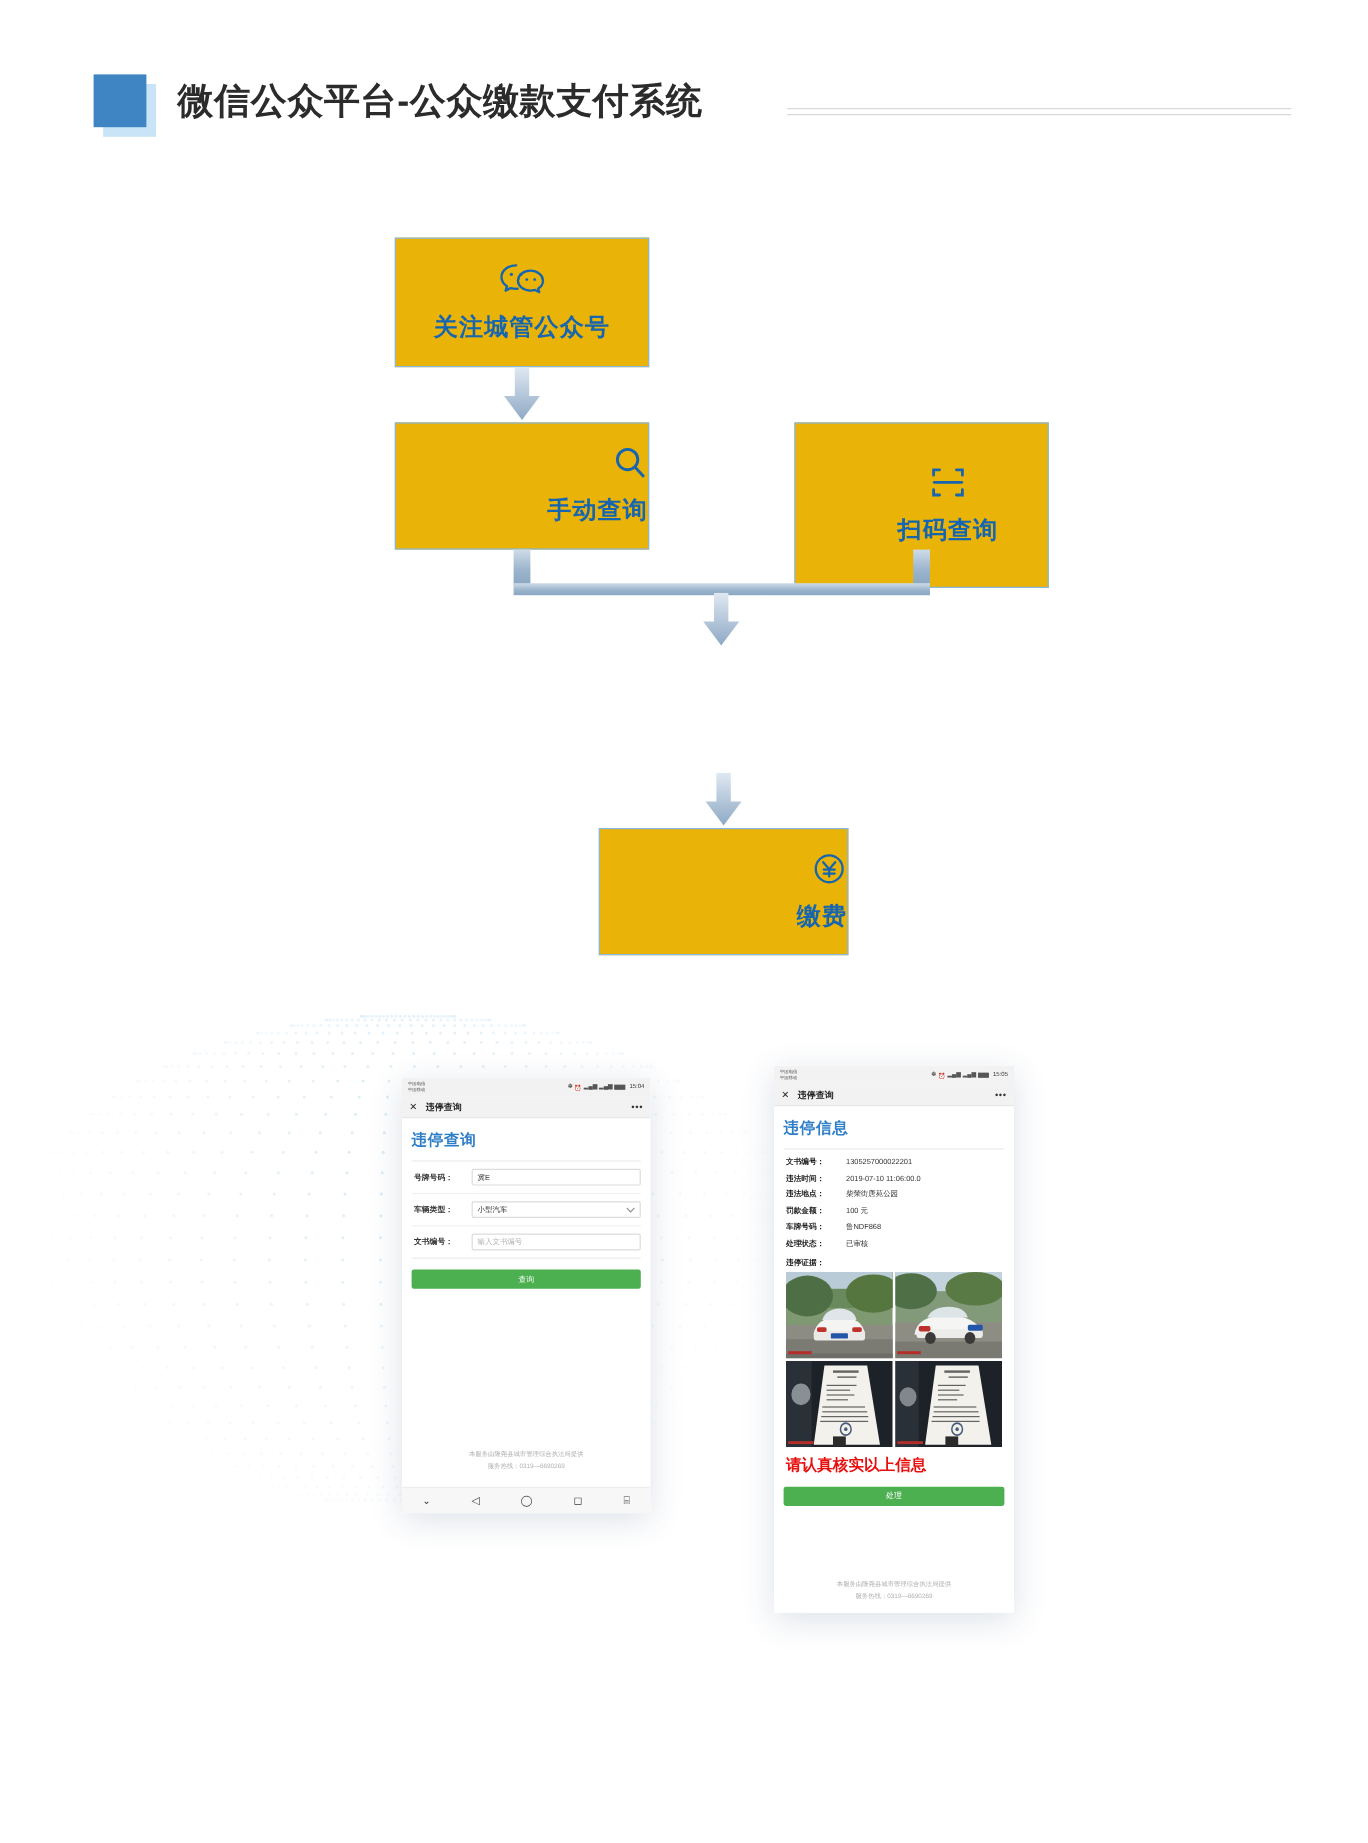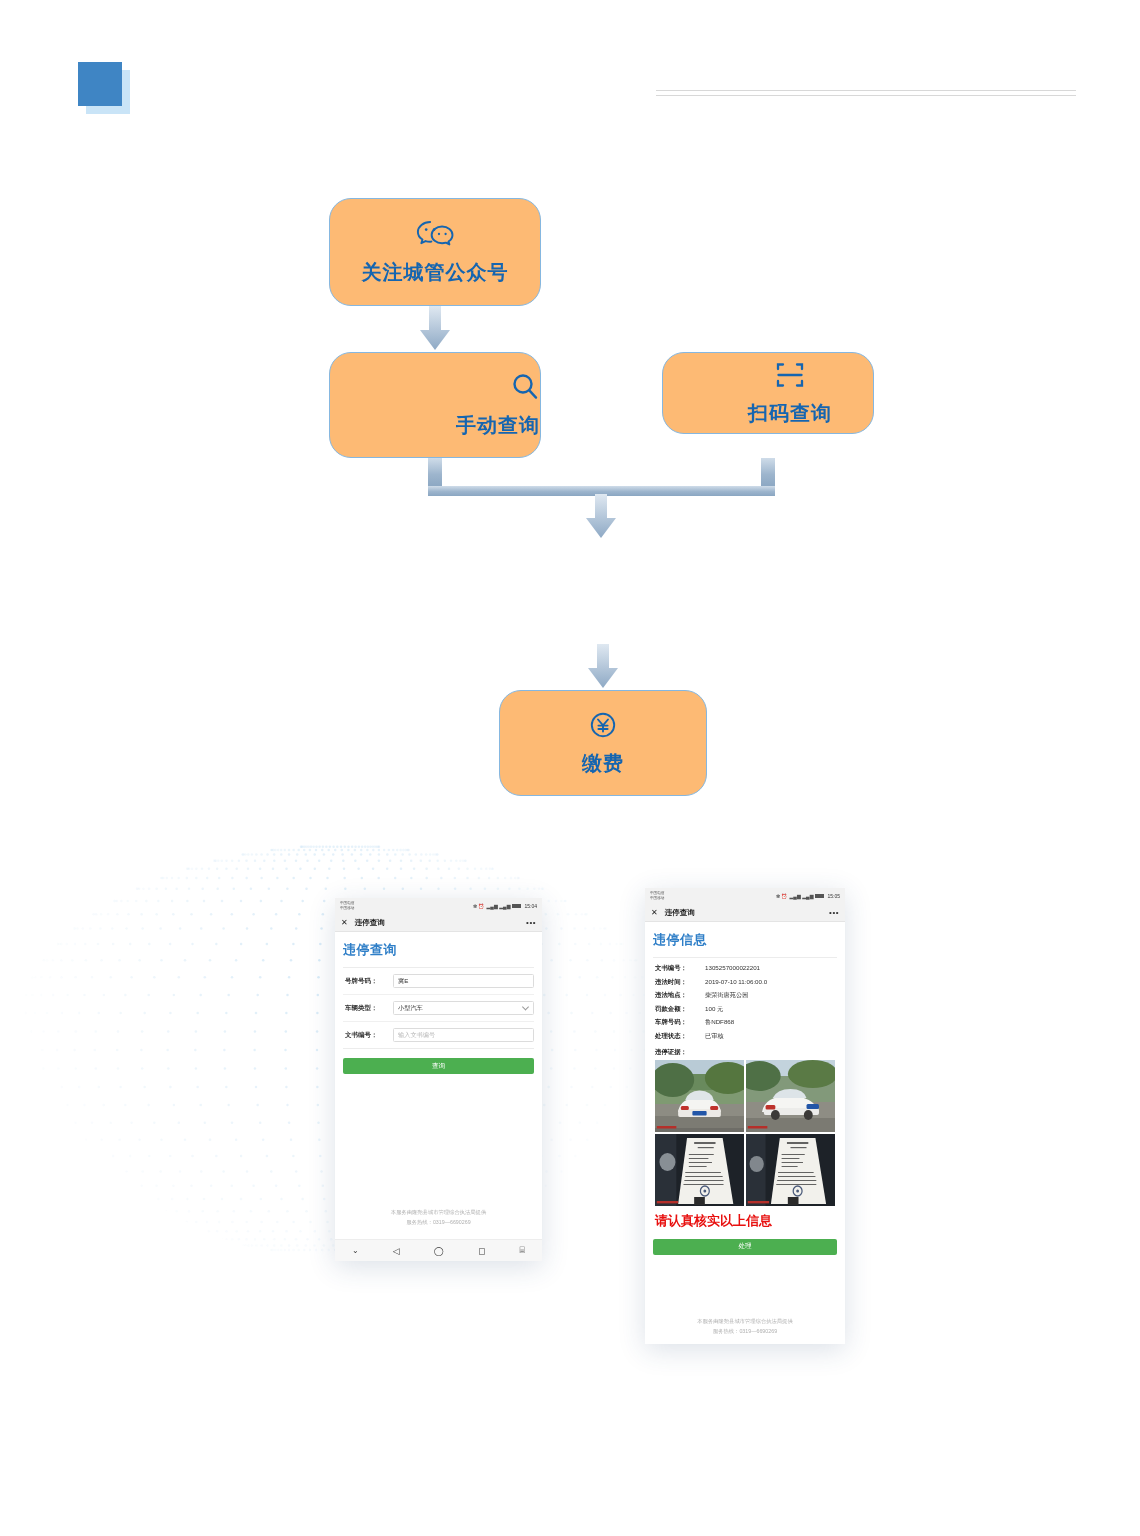"微信公众平台-公众缴款支付系统" div.header-title { html: none -> <div>微信公众平台-公众缴款支付系统</div> }
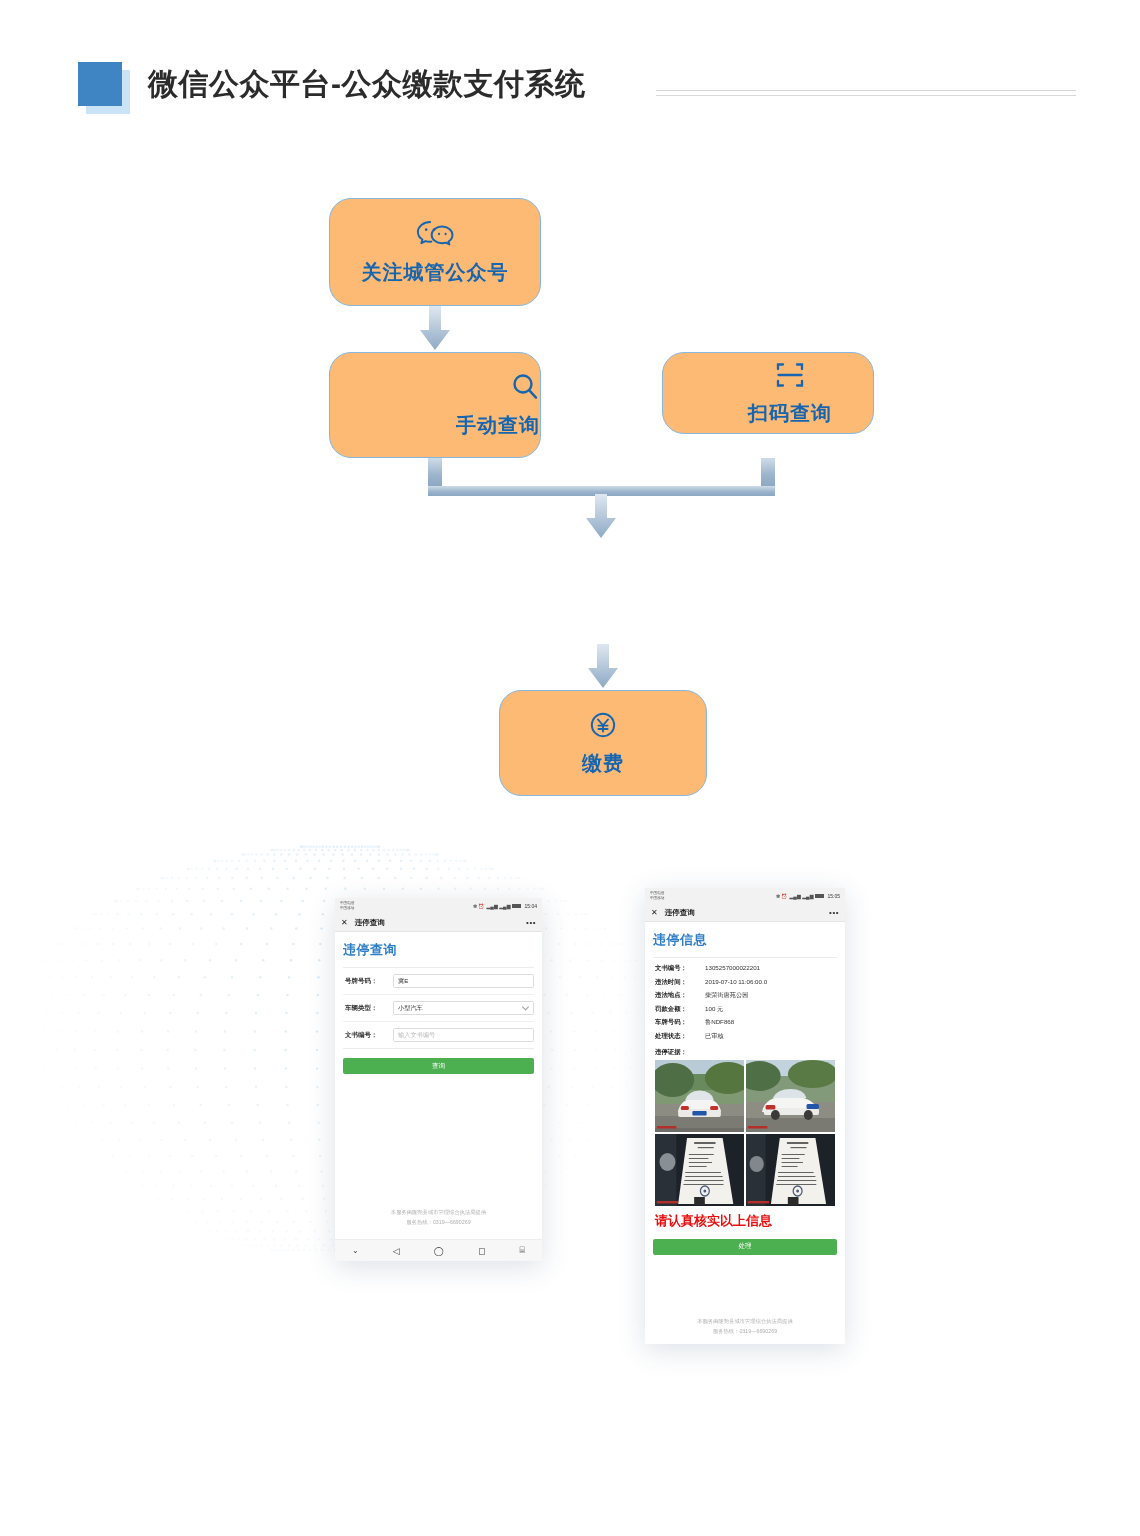"关注城管公众号" .node { background: #fdba74 -> #eab308; border-radius: 22px -> 0 }
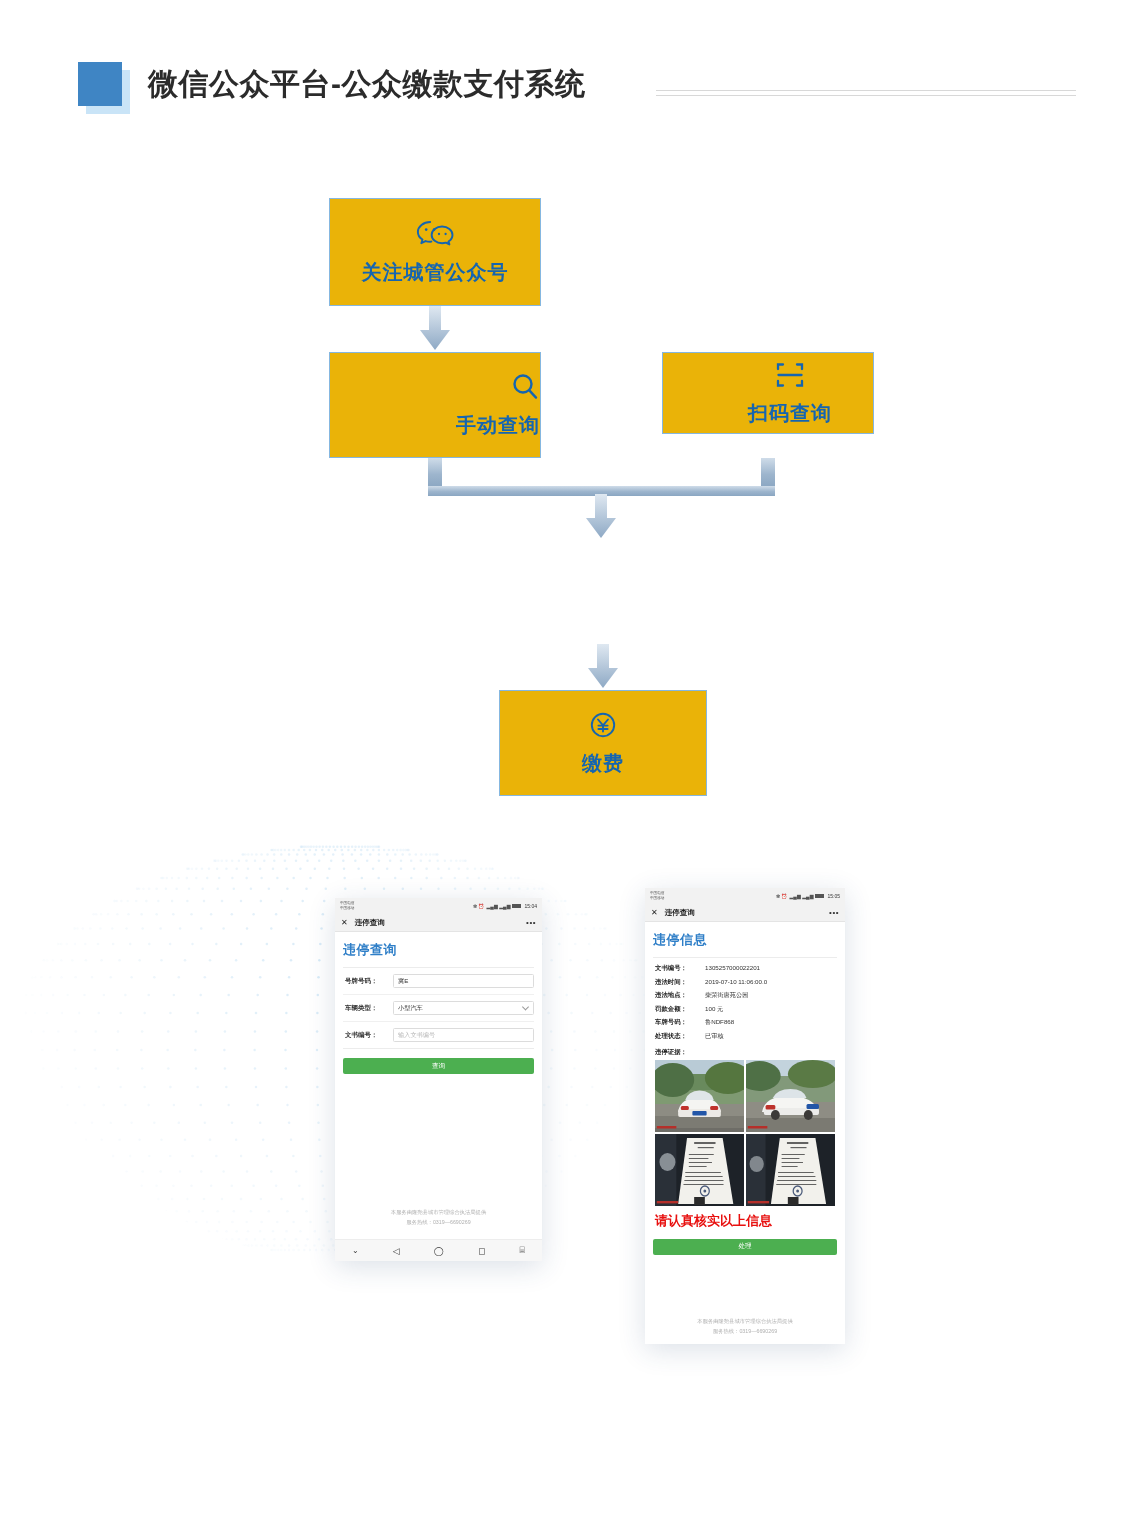"扫码查询" #node-scan { height: 82px -> 138px }
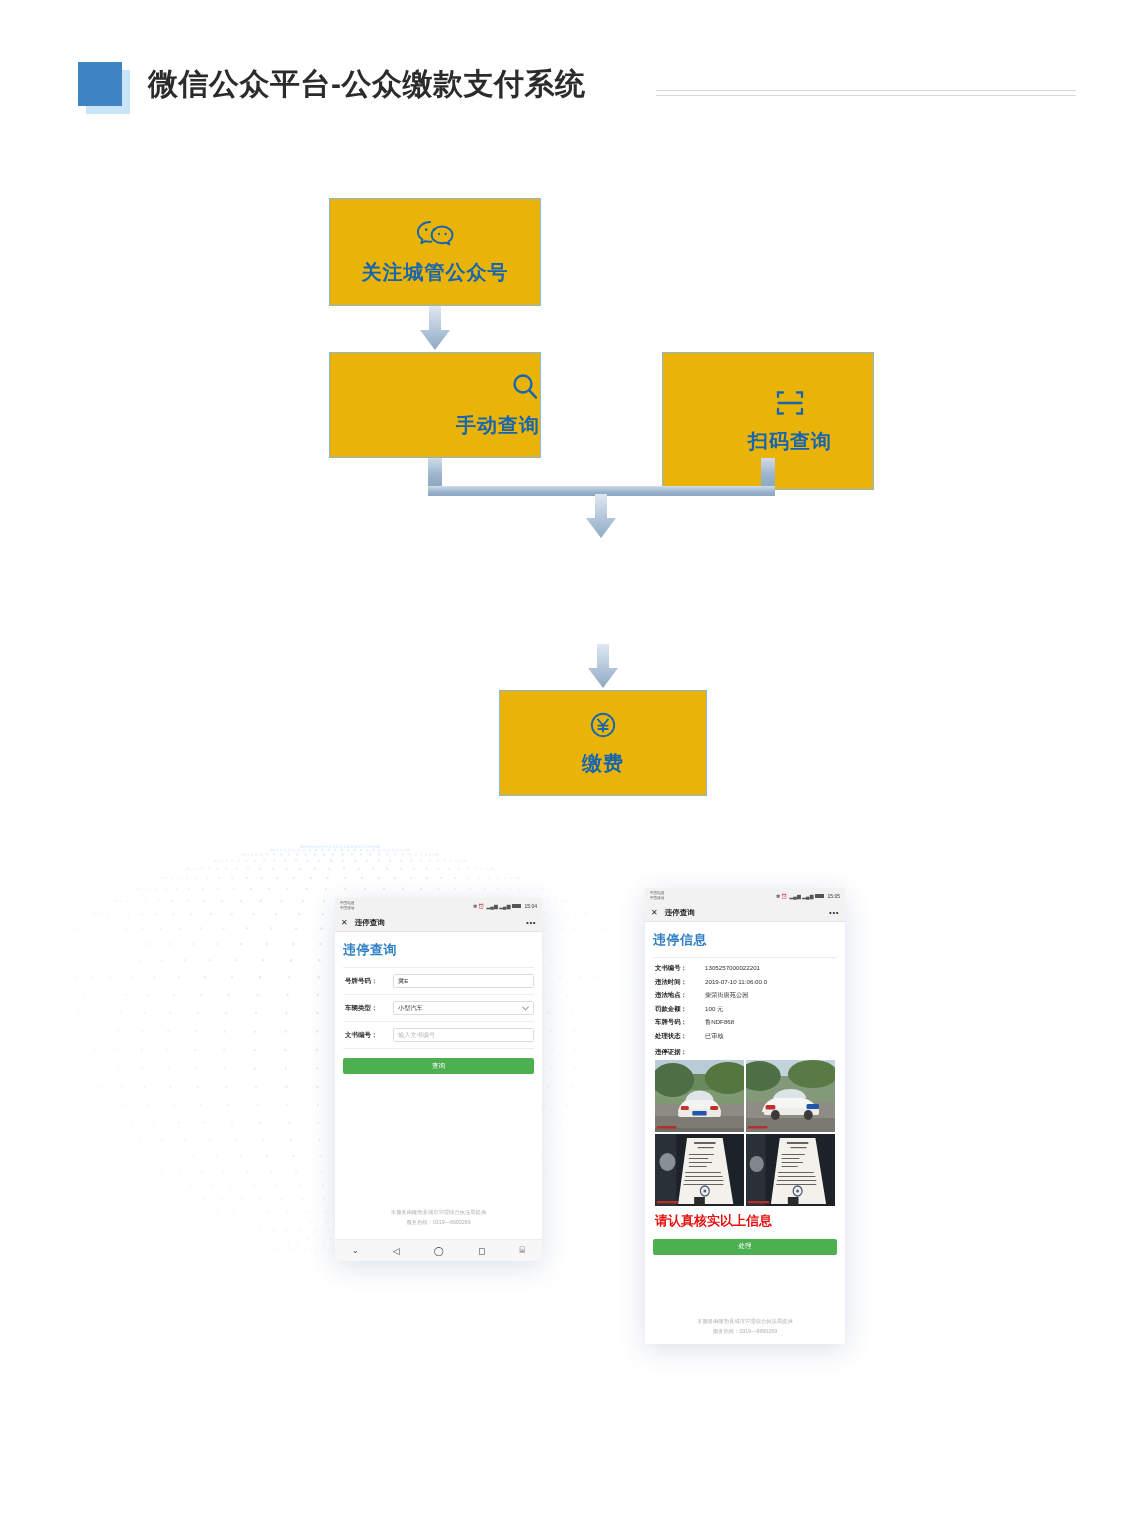"缴费" #node-pay { align-items: none -> flex-end }
